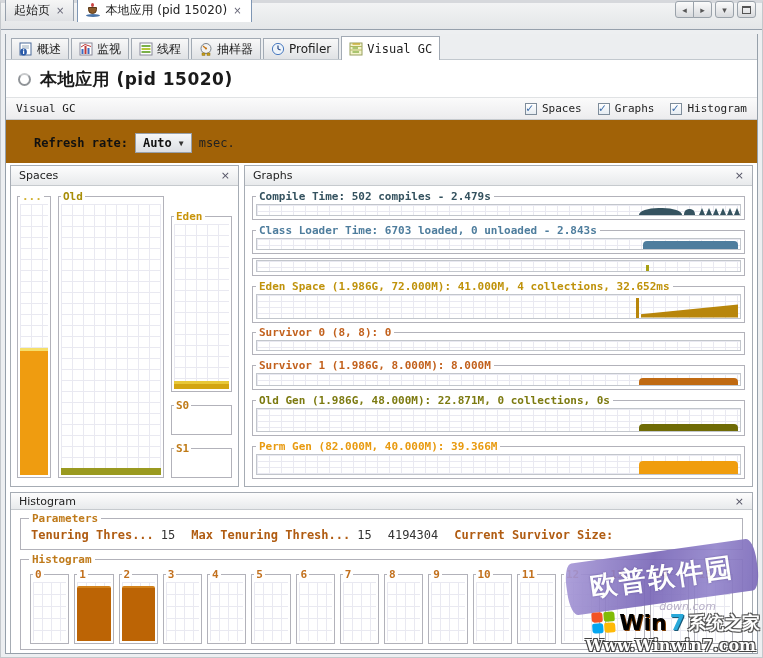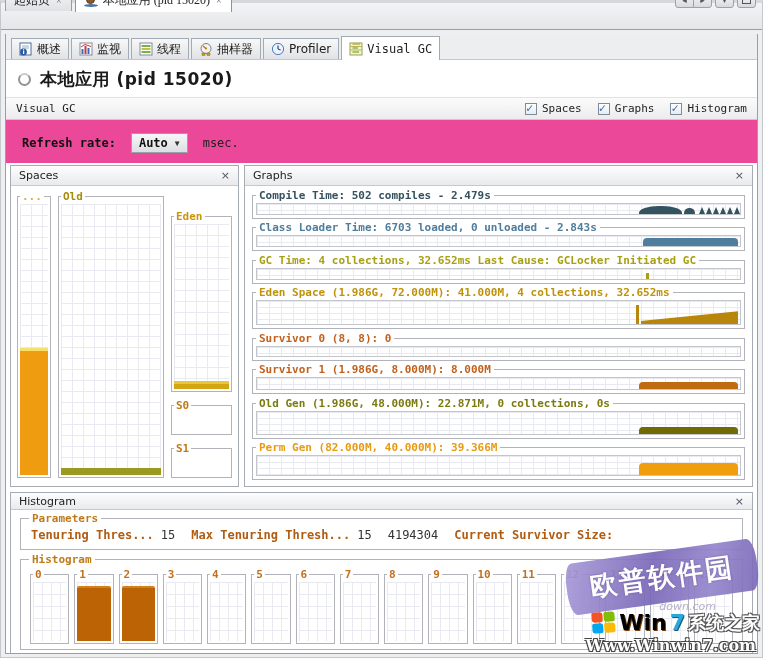"起始页" .doc-tabbar { font-family: Liberation Serif, serif -> none; padding: 3px 6px 18px 4px -> 3px 6px 8px 4px }
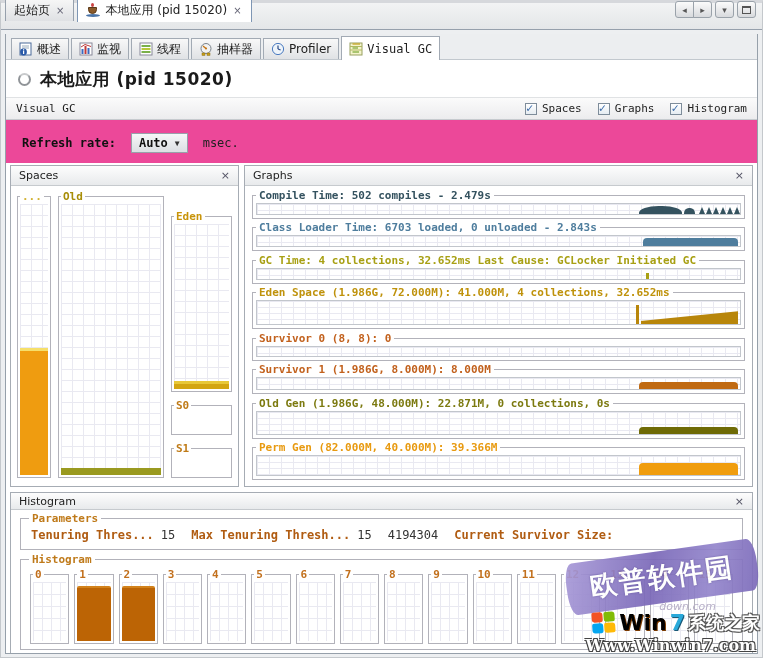"Refresh rate:" .refresh-row { background: #ec4899 -> #a16207; gap: 15px -> 7px; padding: 13px 16px 10px -> 13px 28px 10px }
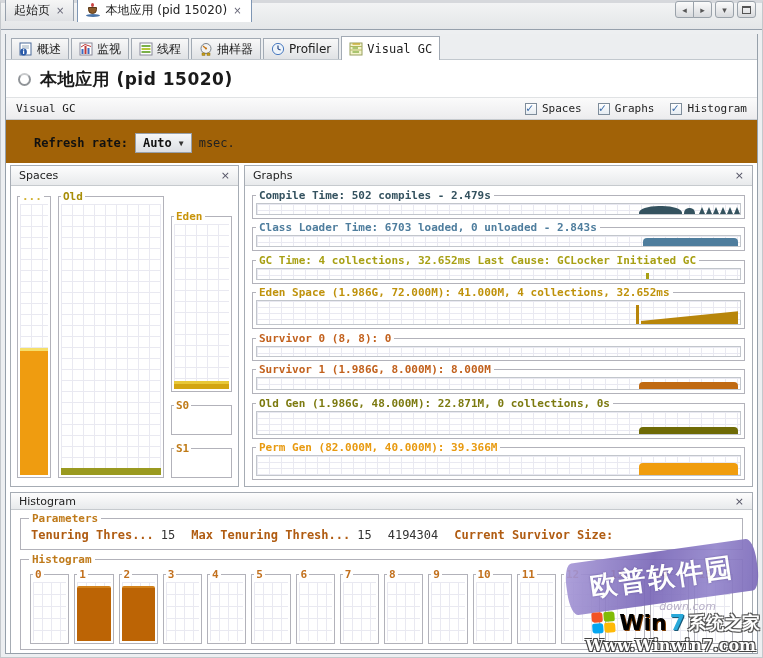"GC Time: 4 collections, 32.652ms" legend { html: <legend>GC Time: 4 collections, 32.652ms Last Cause: GCLocker Initiated GC</legend> -> none }
